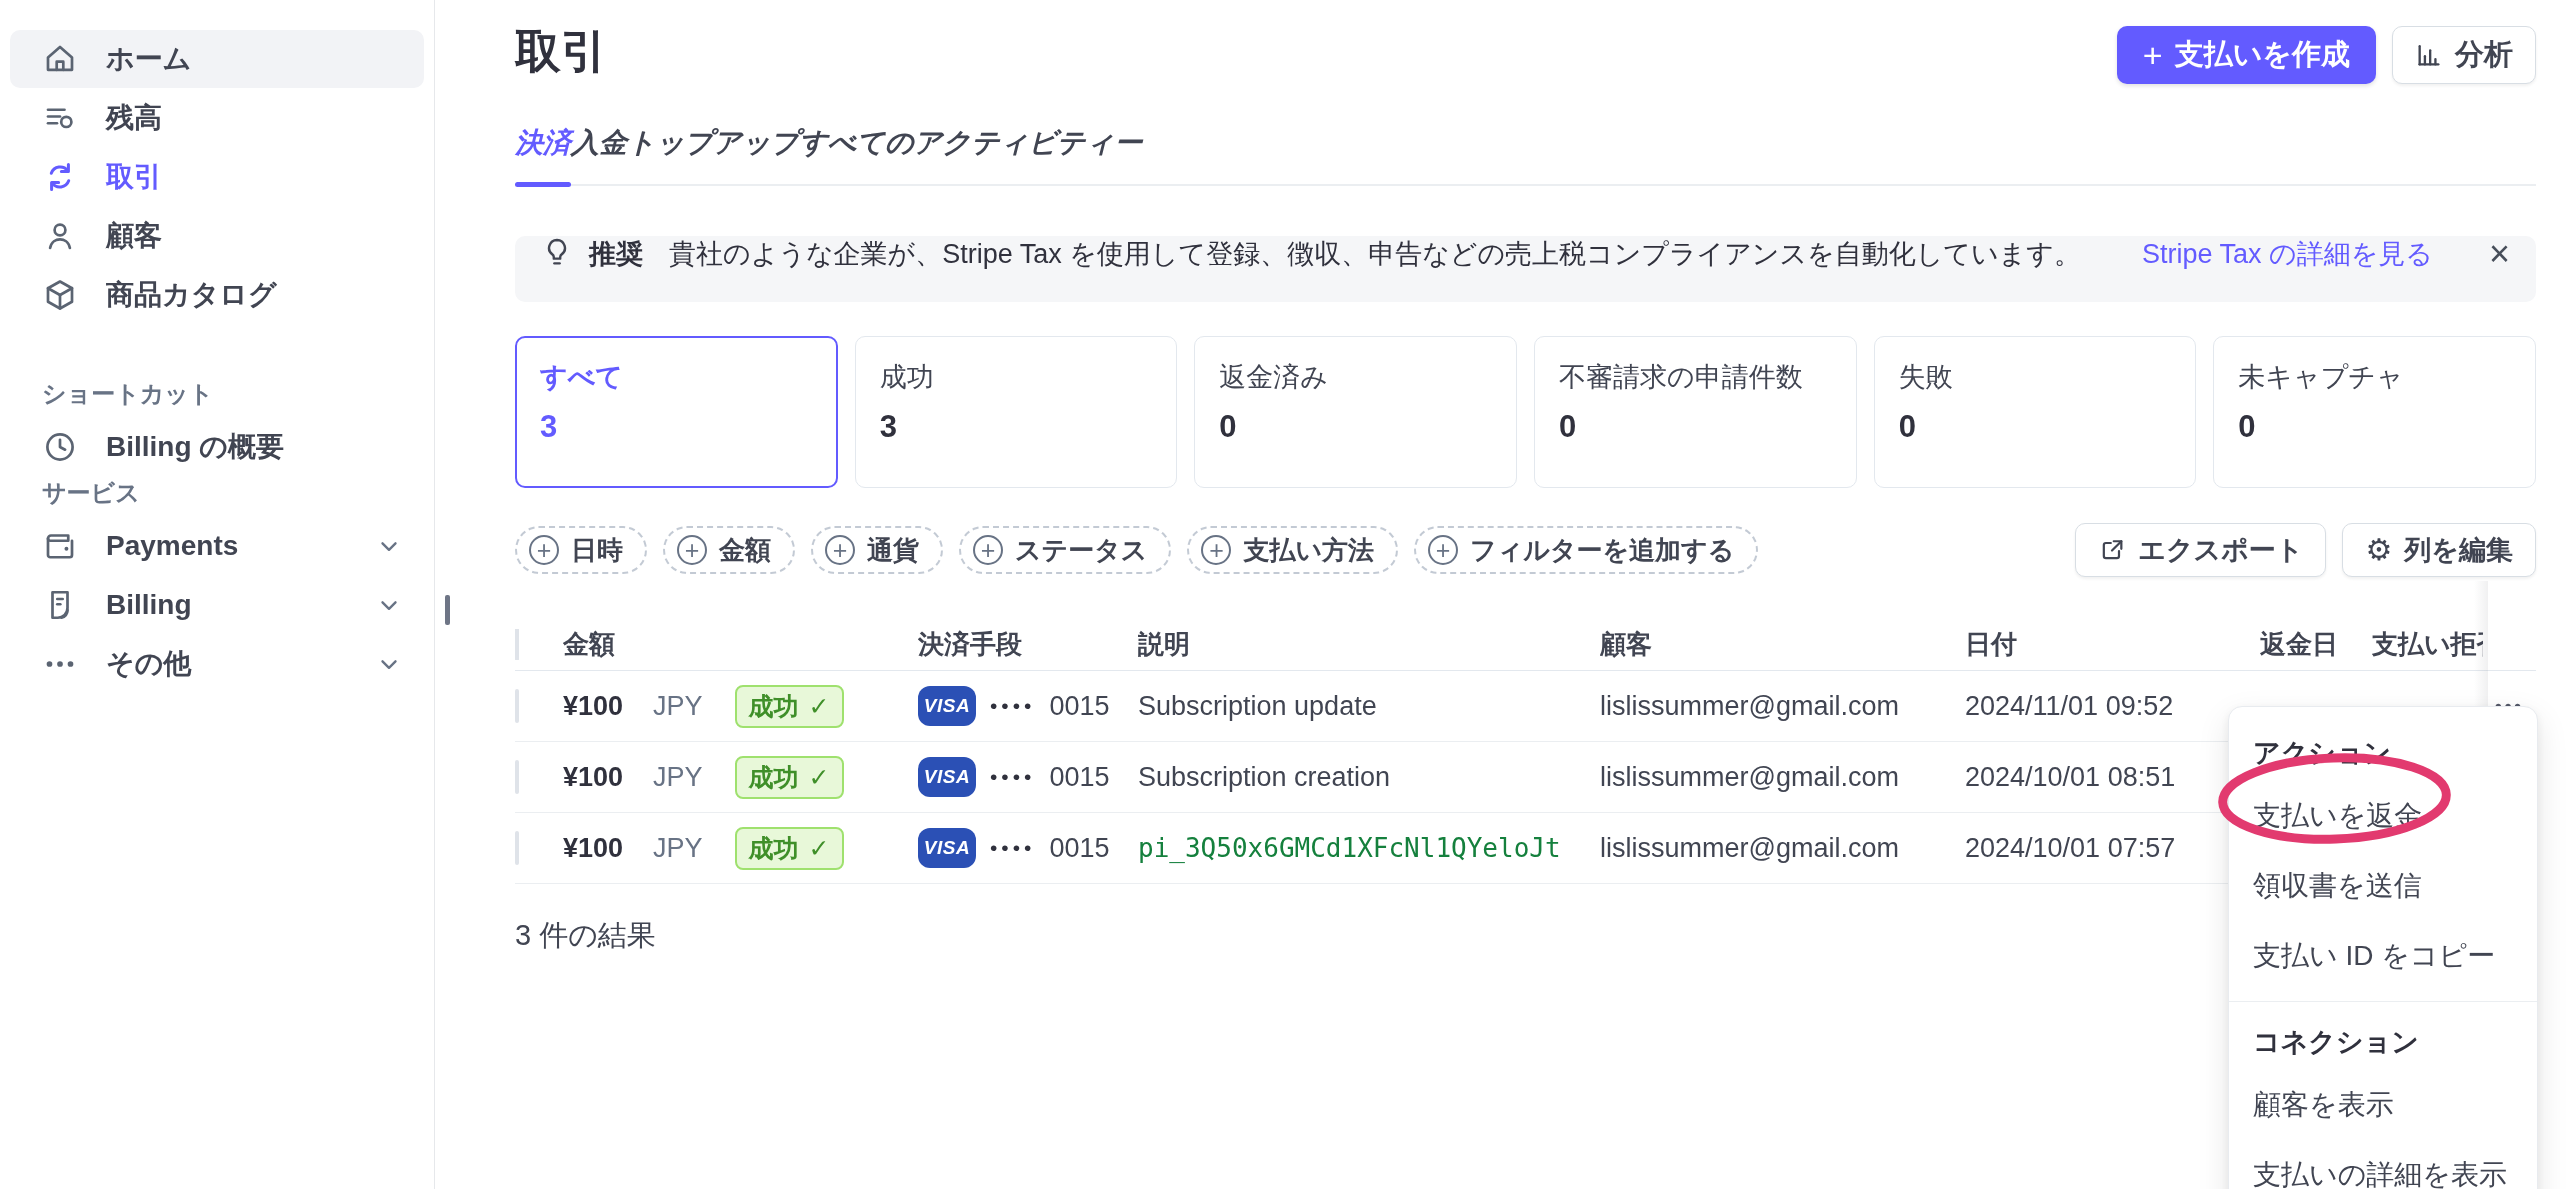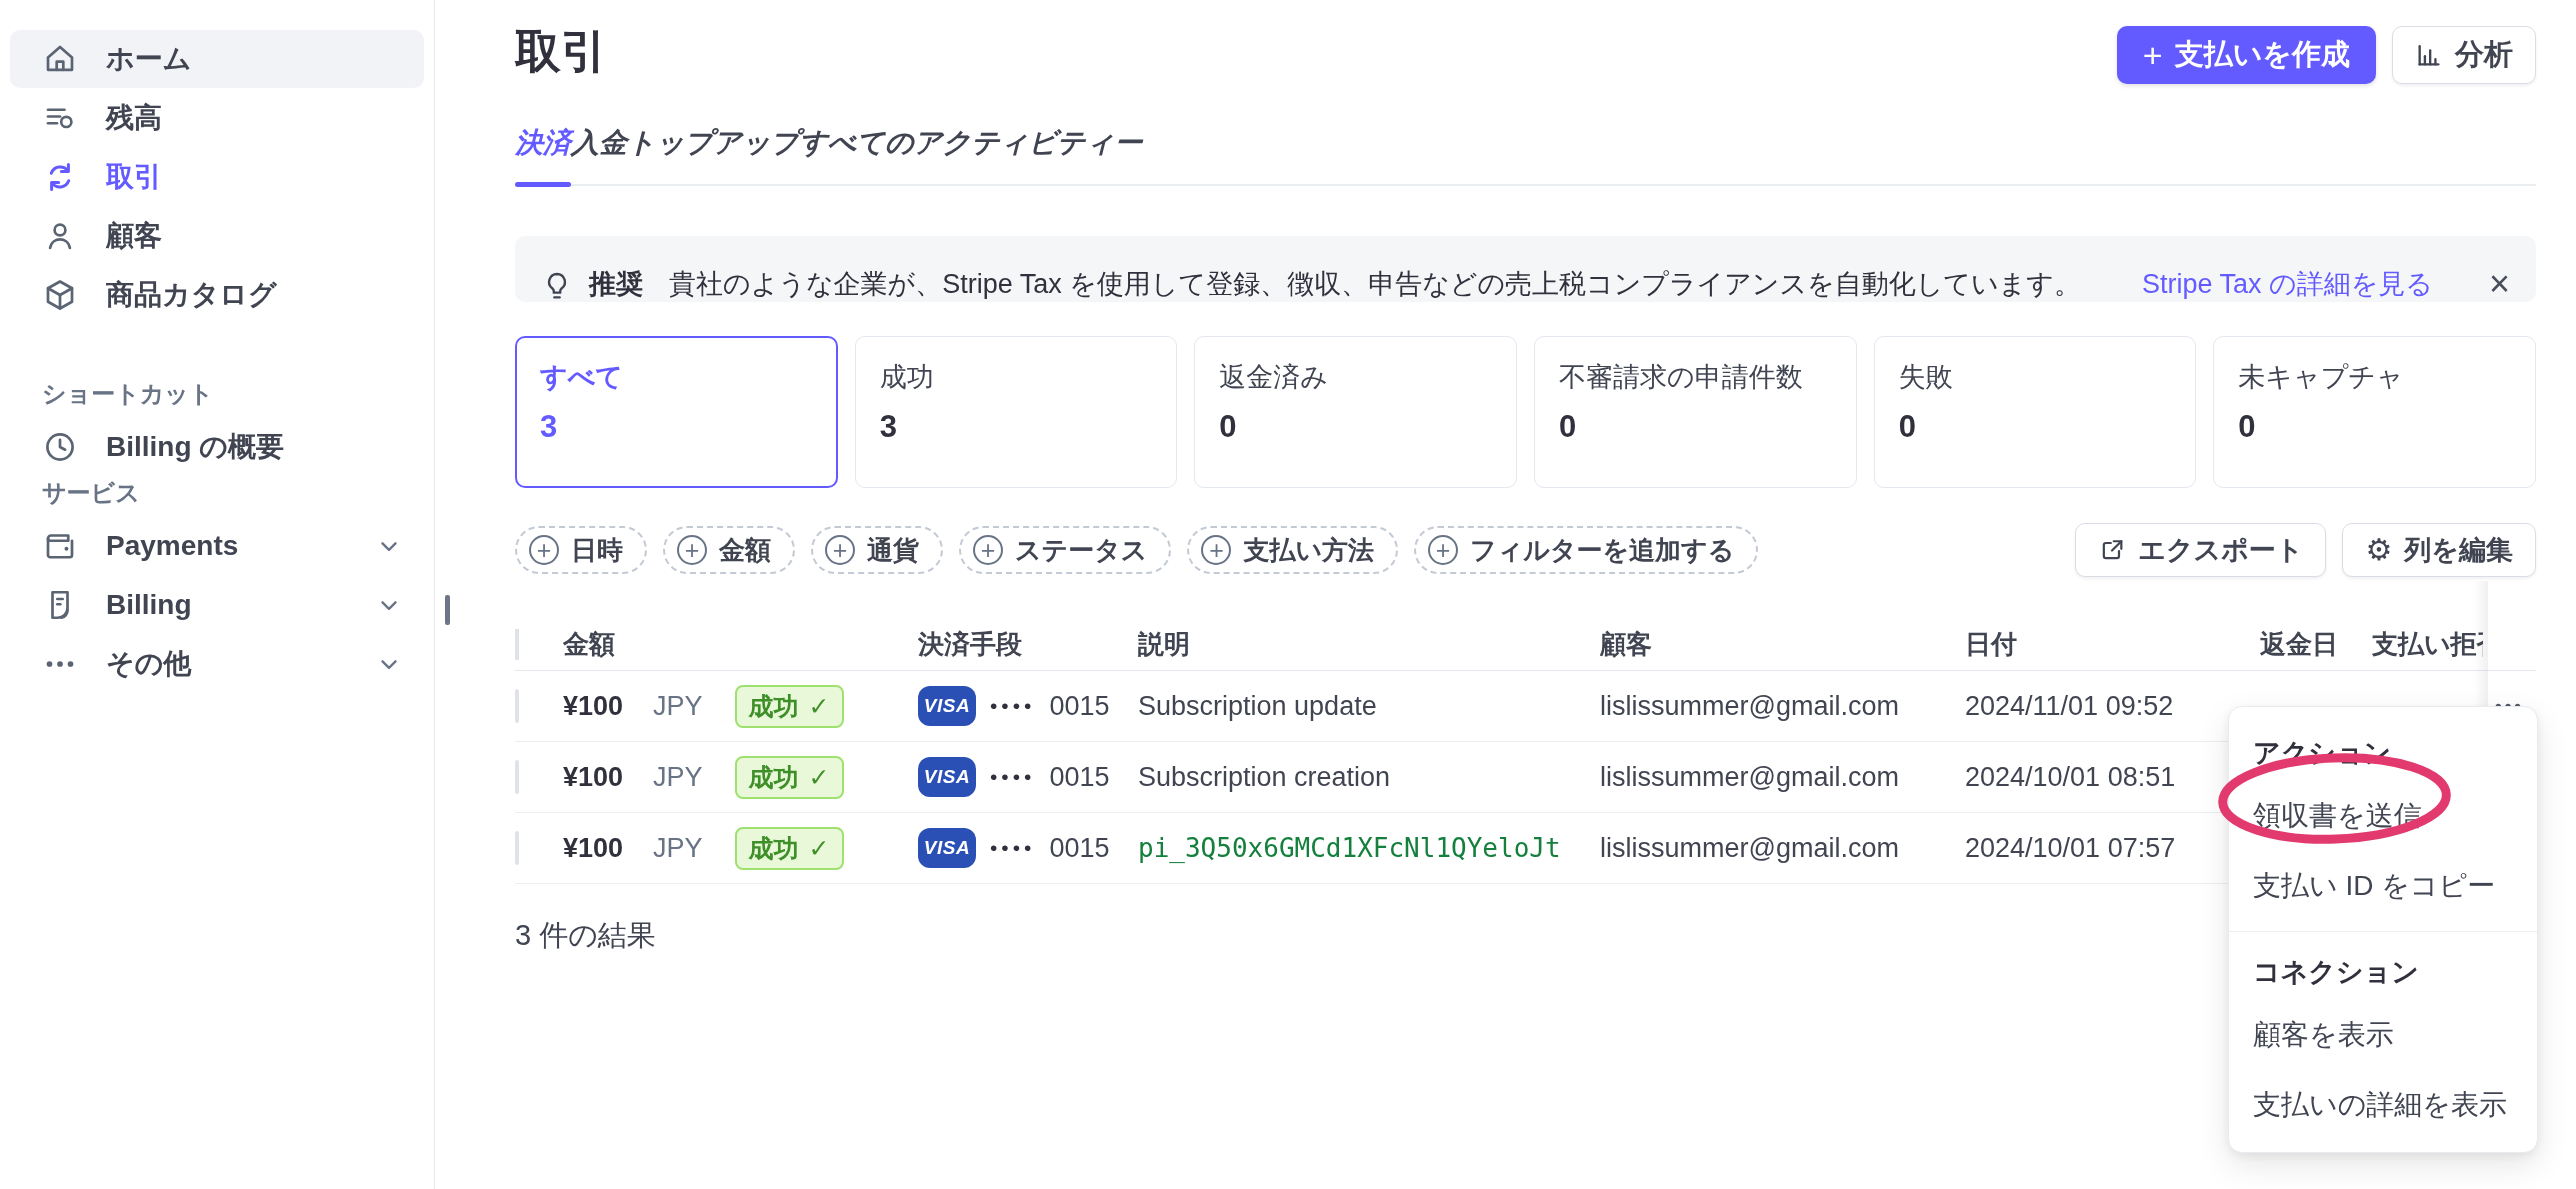"推奨" .banner { align-items: flex-end -> flex-start }
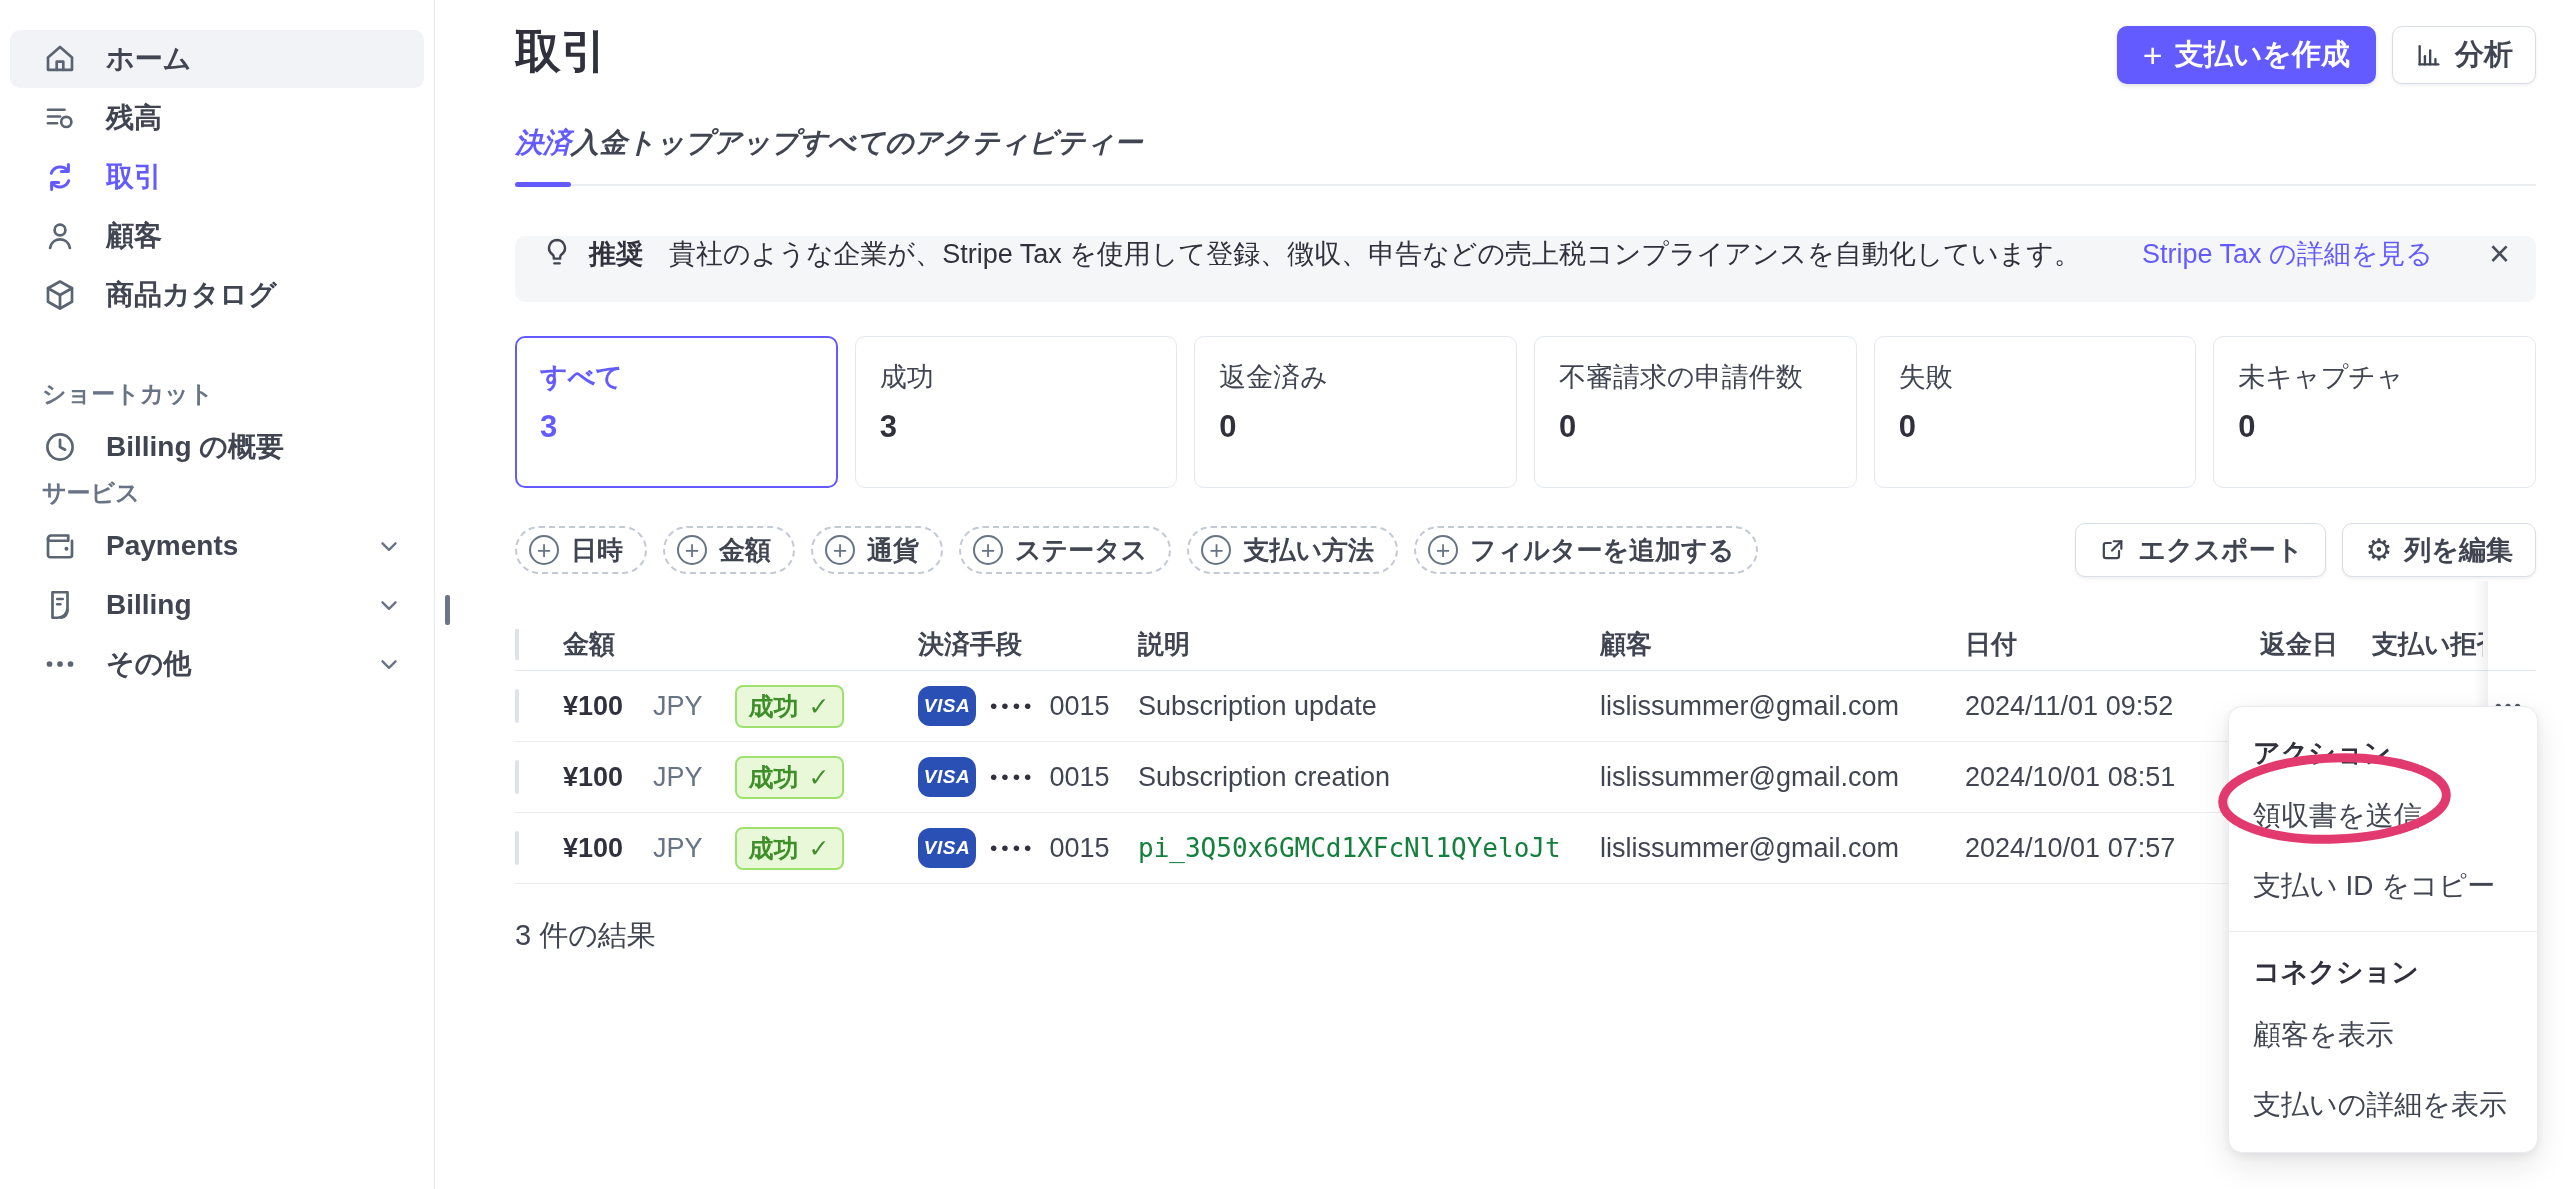"支払いを返金" div.menu-item { html: none -> <div>支払いを返金</div> }
